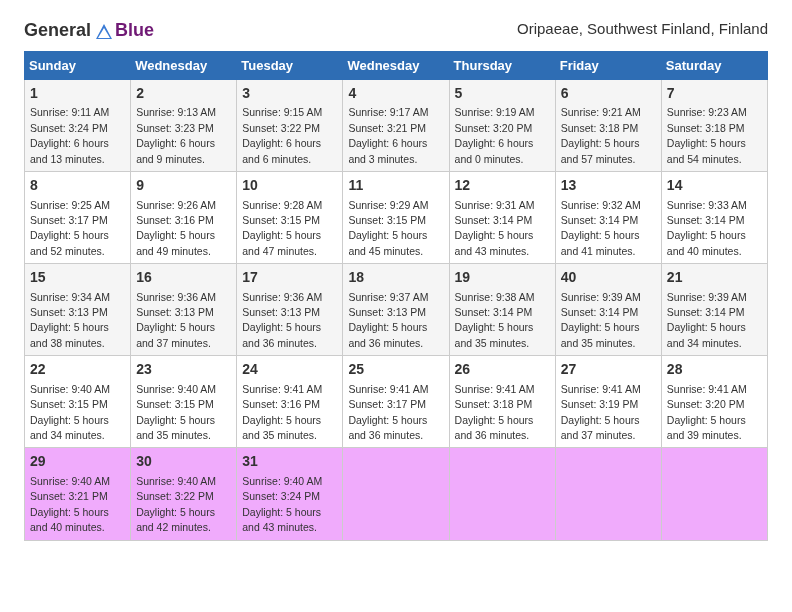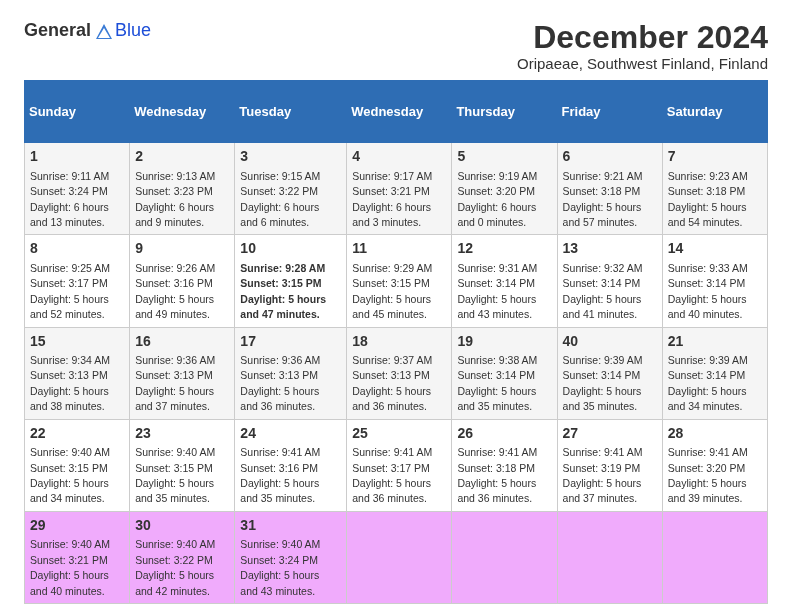"Blue" span { color: #1d4ed8 -> #701a75; font-weight: normal -> bold }
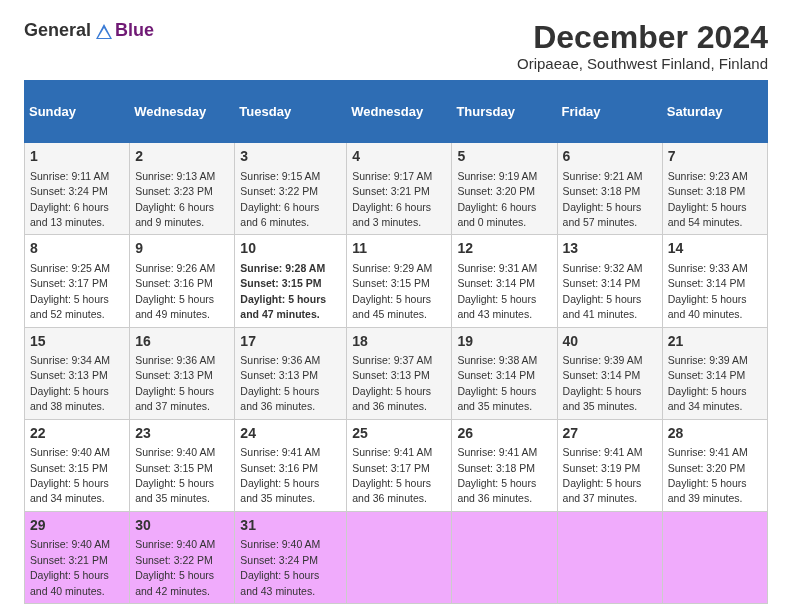"December 2024" div.main-title { html: <div>December 2024</div> -> none }
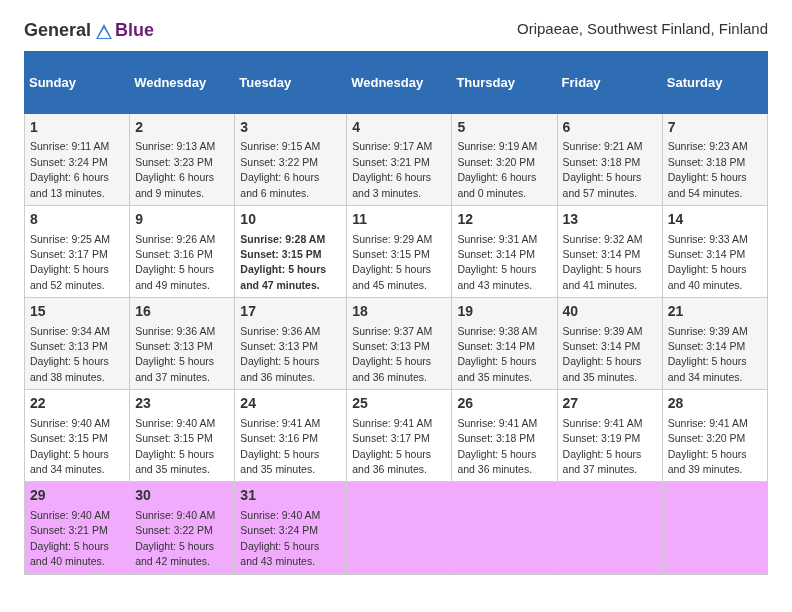"Sunday" thead tr th { padding: 23px 4px -> 6px 4px }
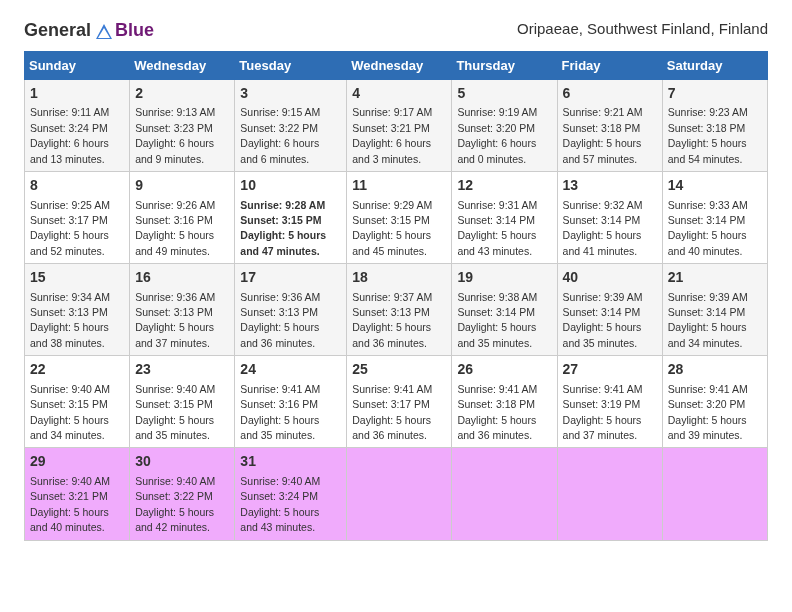"Sunrise: 9:28 AM" span.day-info { font-weight: bold -> none }
